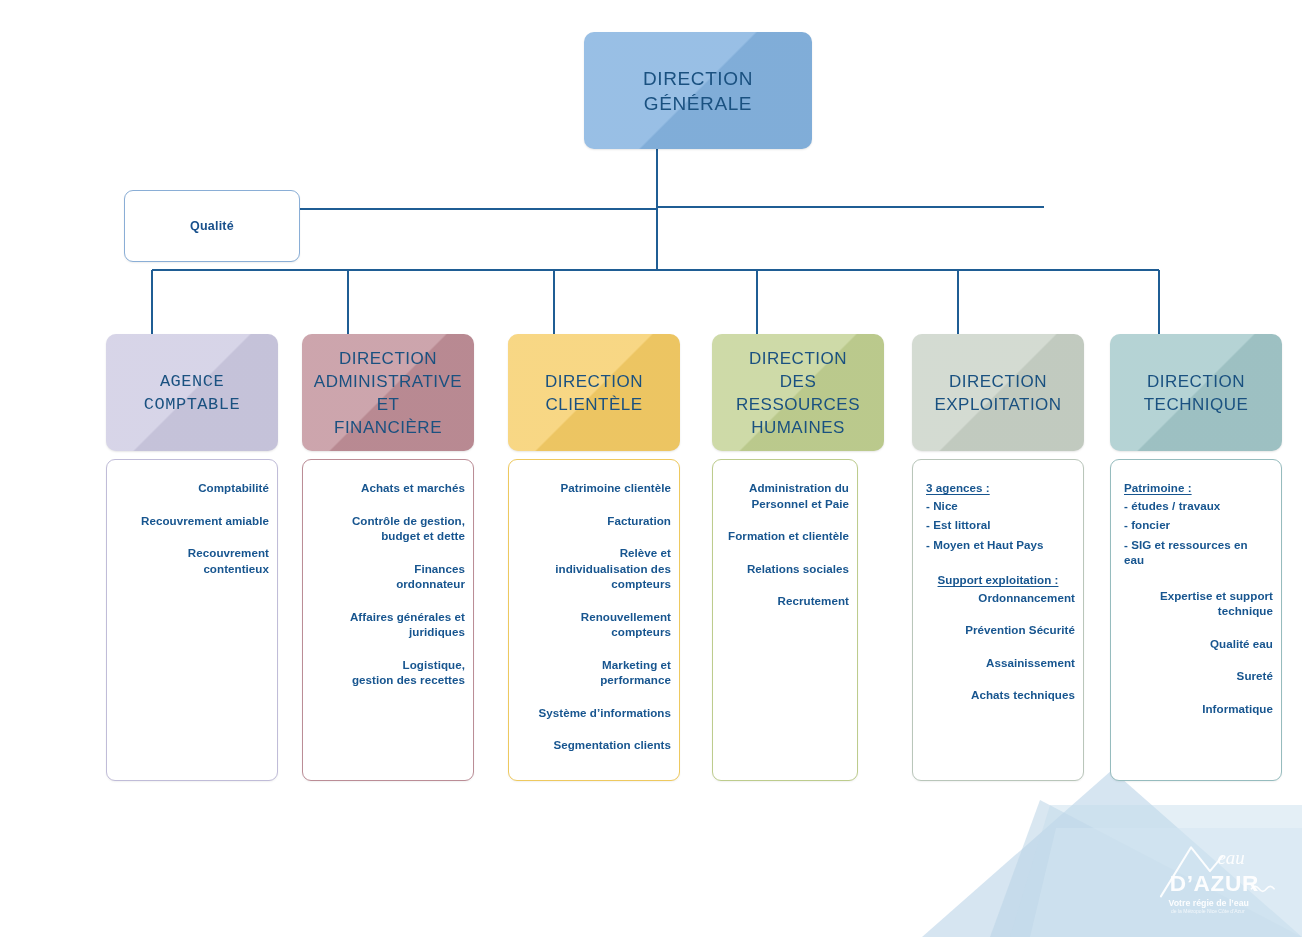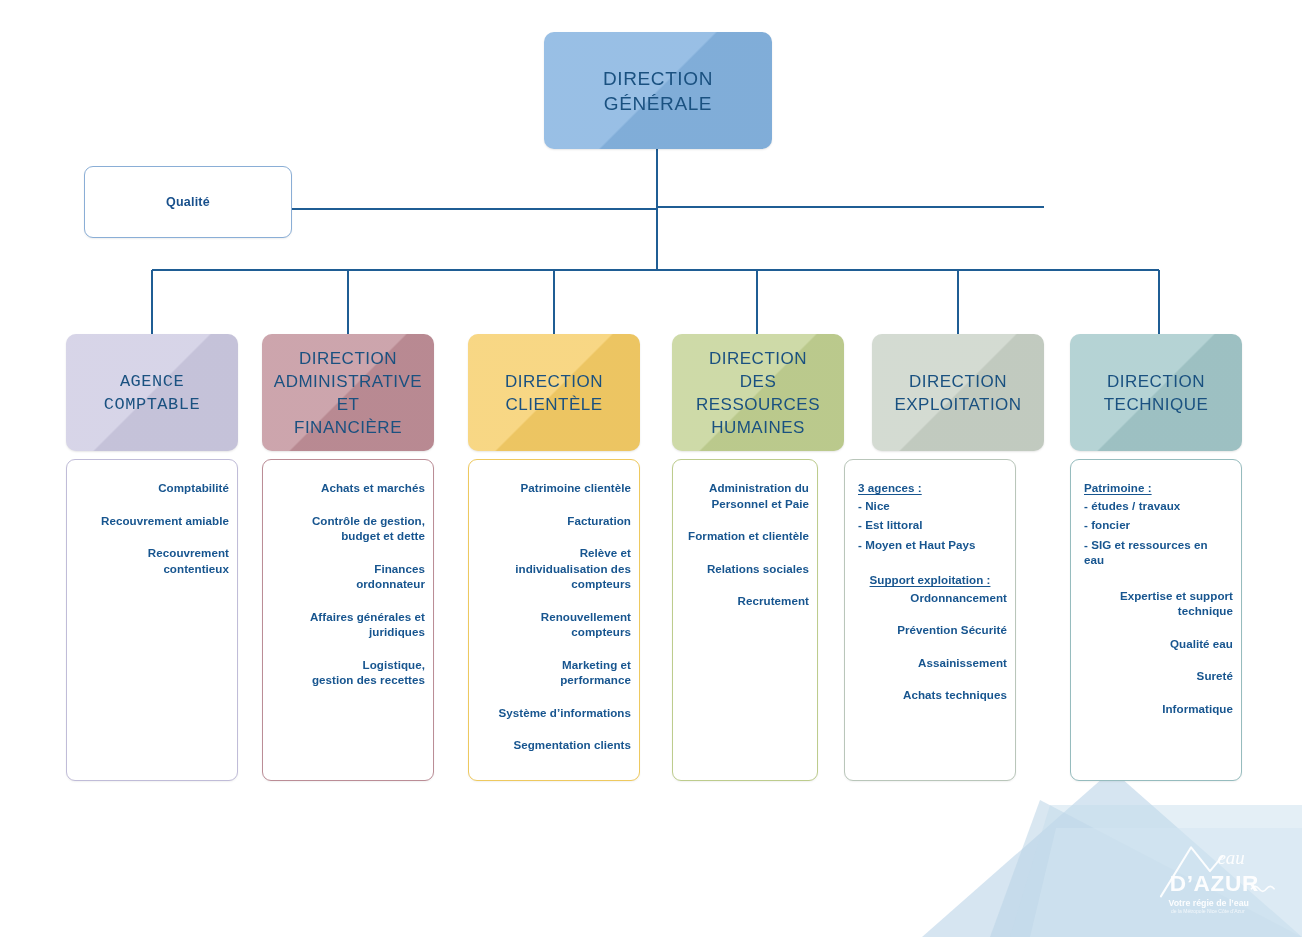"DIRECTION" .node { margin-left: none -> 40px }
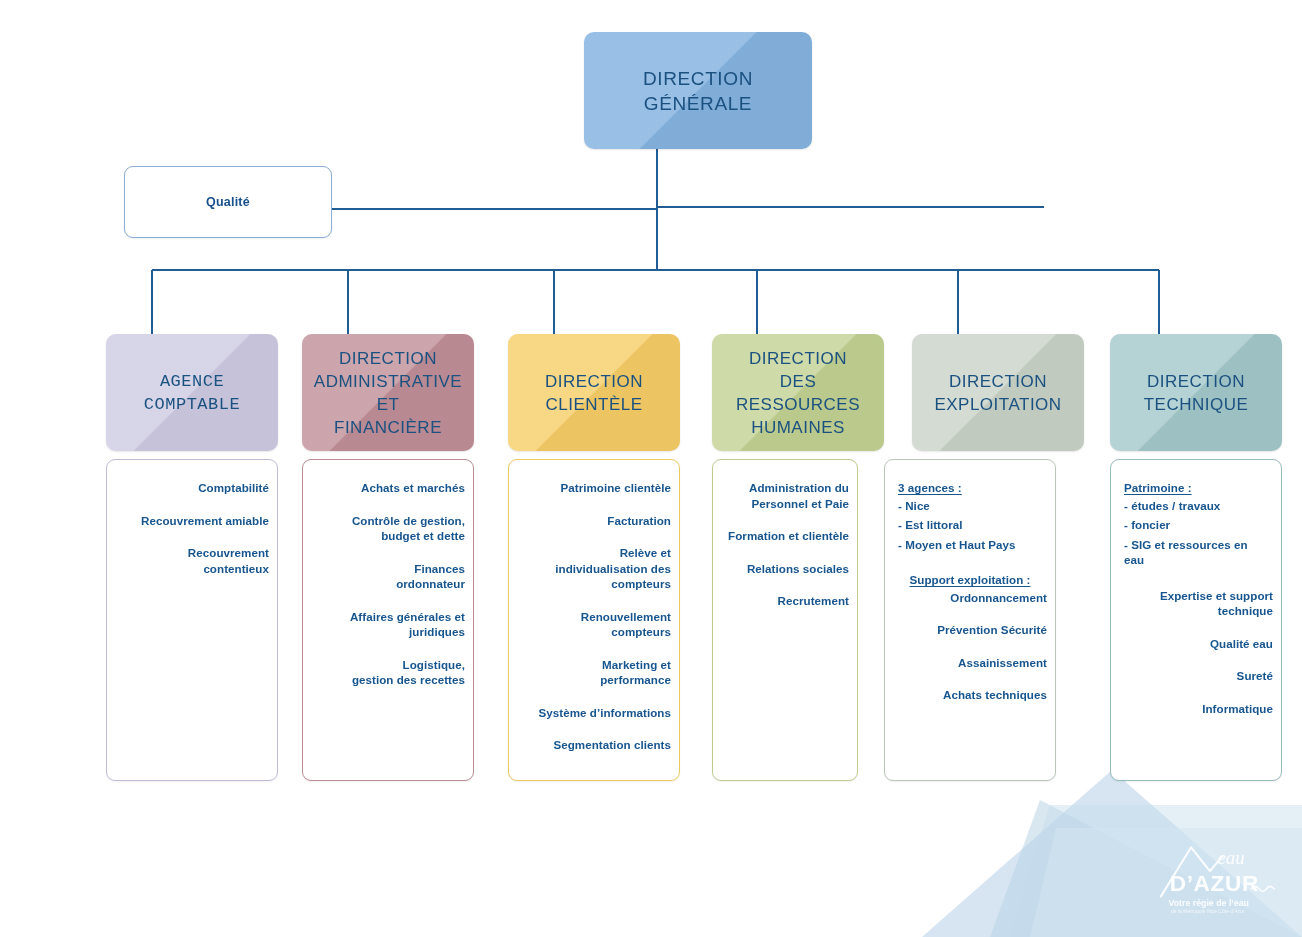"Qualité" #staff-left { top: 166px -> 190px; width: 208px -> 176px }
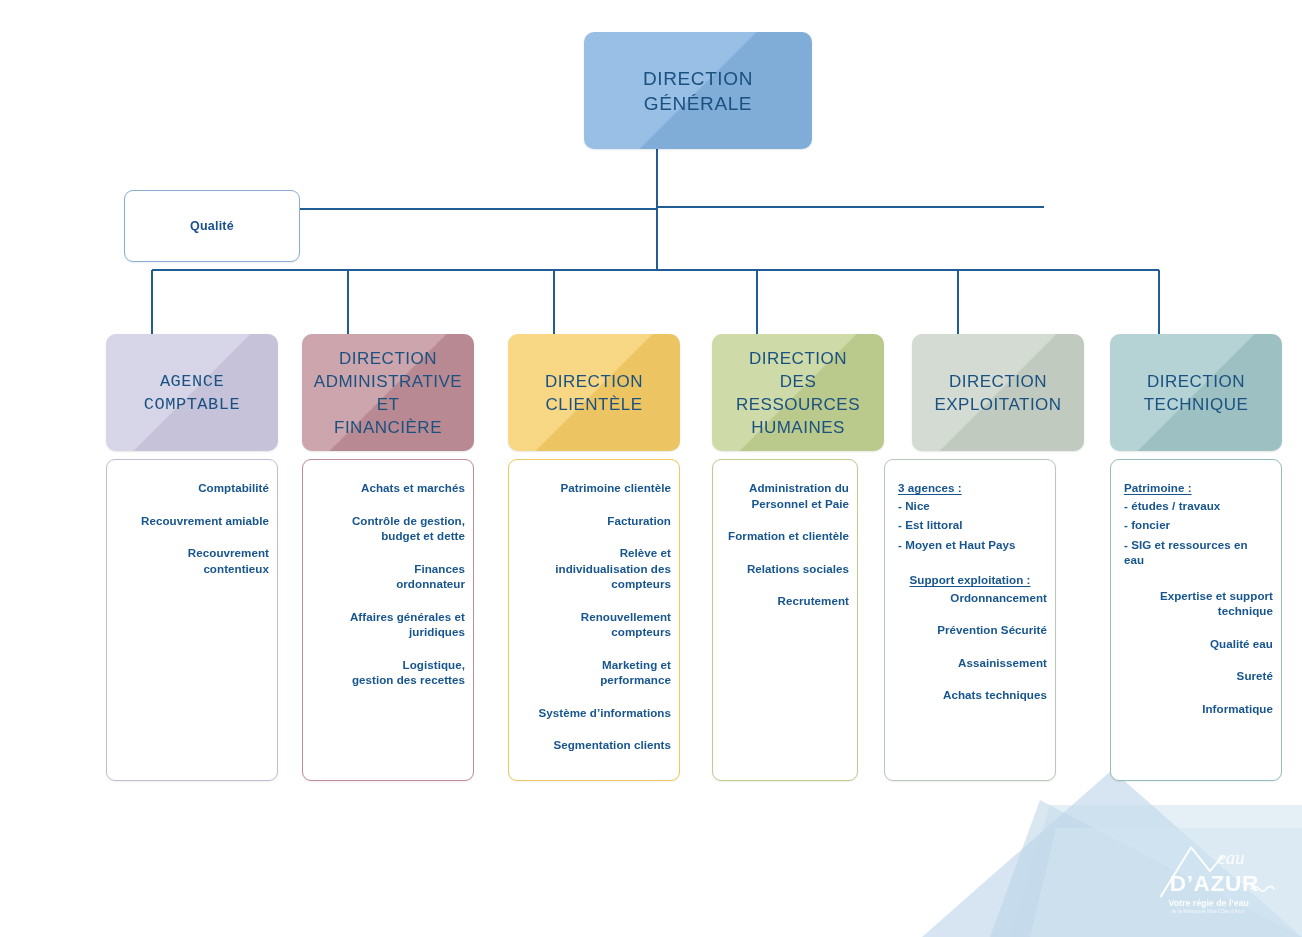"3 agences :" div.node { left: 844px -> 872px }
